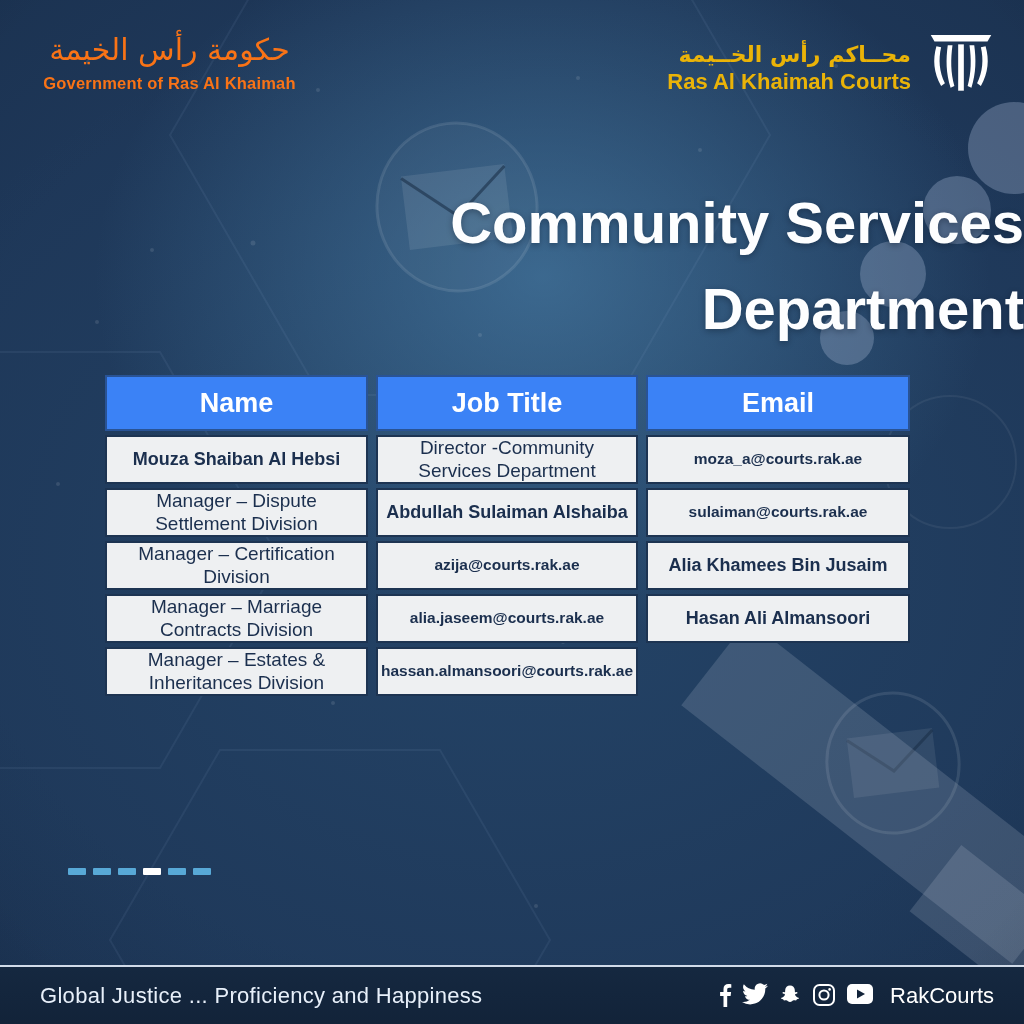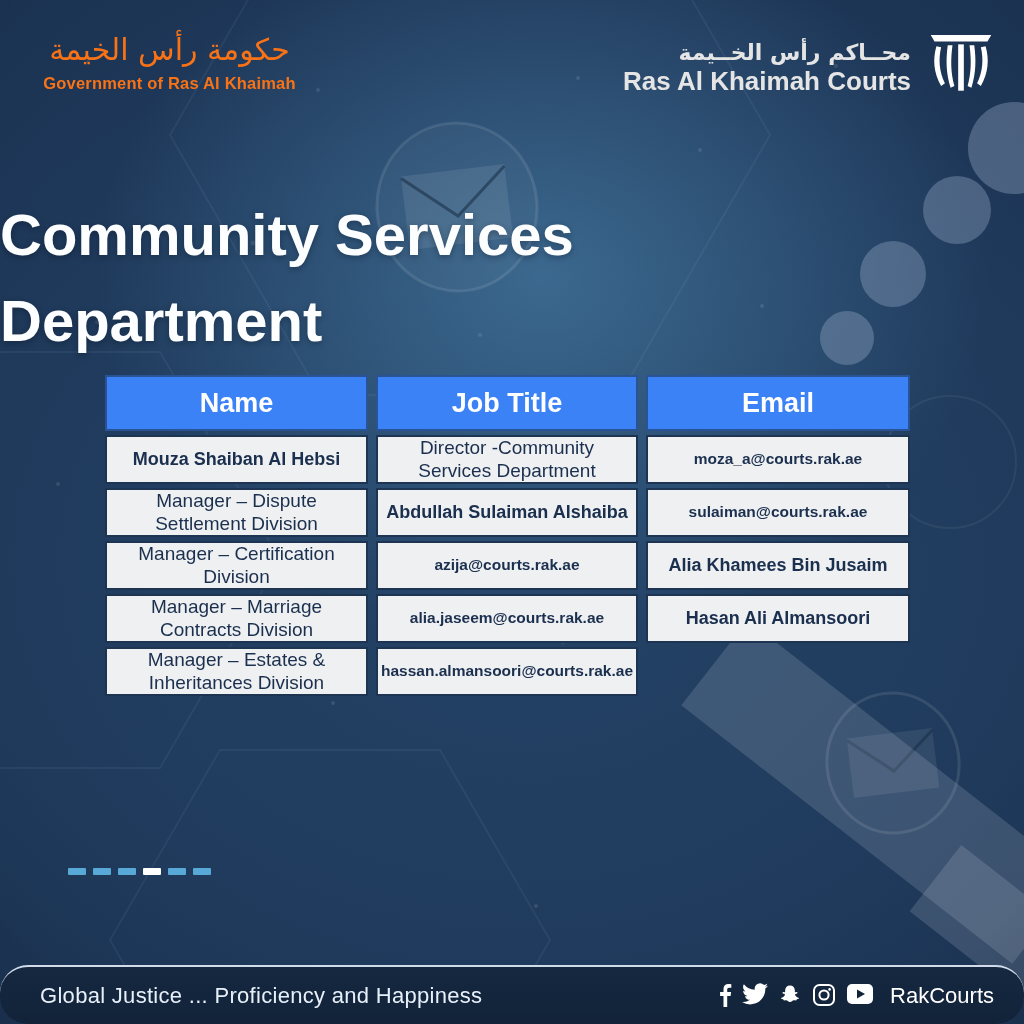"محــاكم رأس الخــيمة" .logo-right { color: #e5e5e5 -> #eab308 }
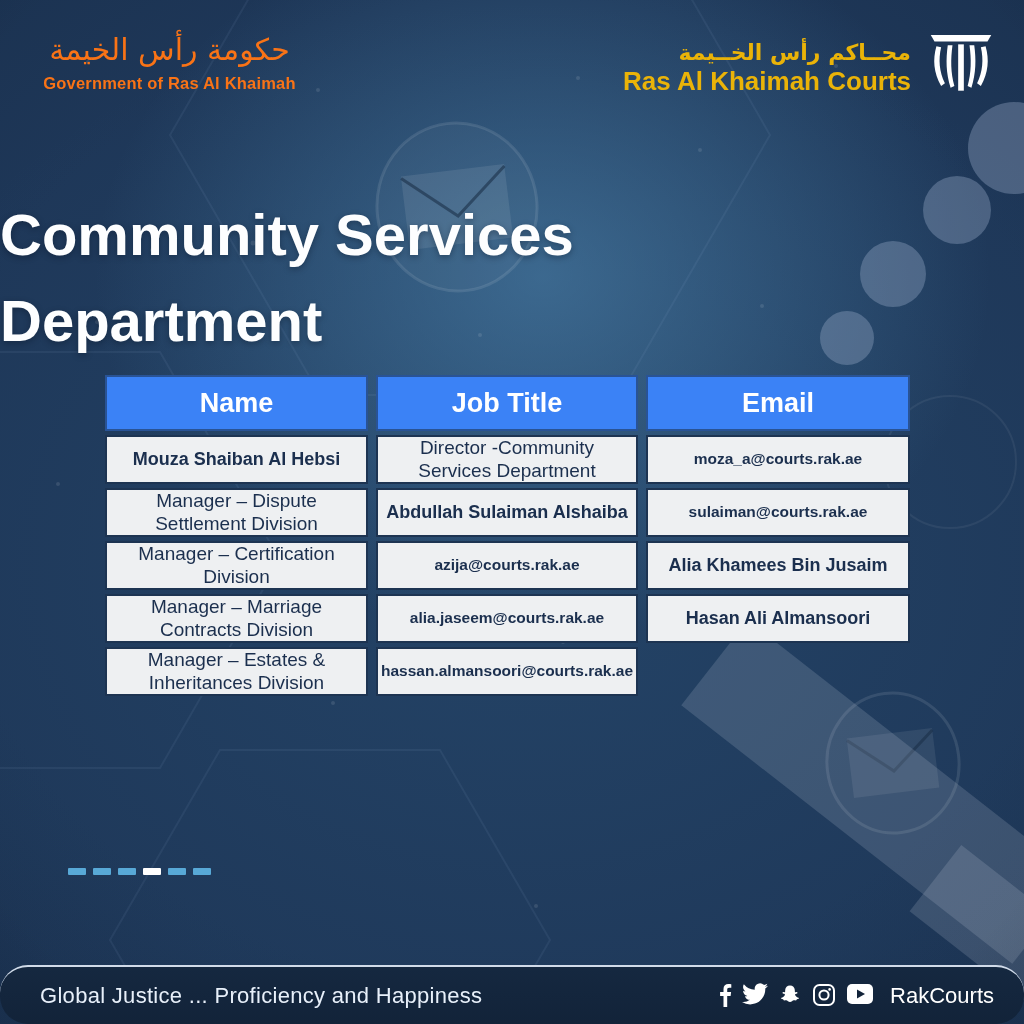"Ras Al Khaimah Courts" .logo-right .en { font-size: 26px -> 22px }
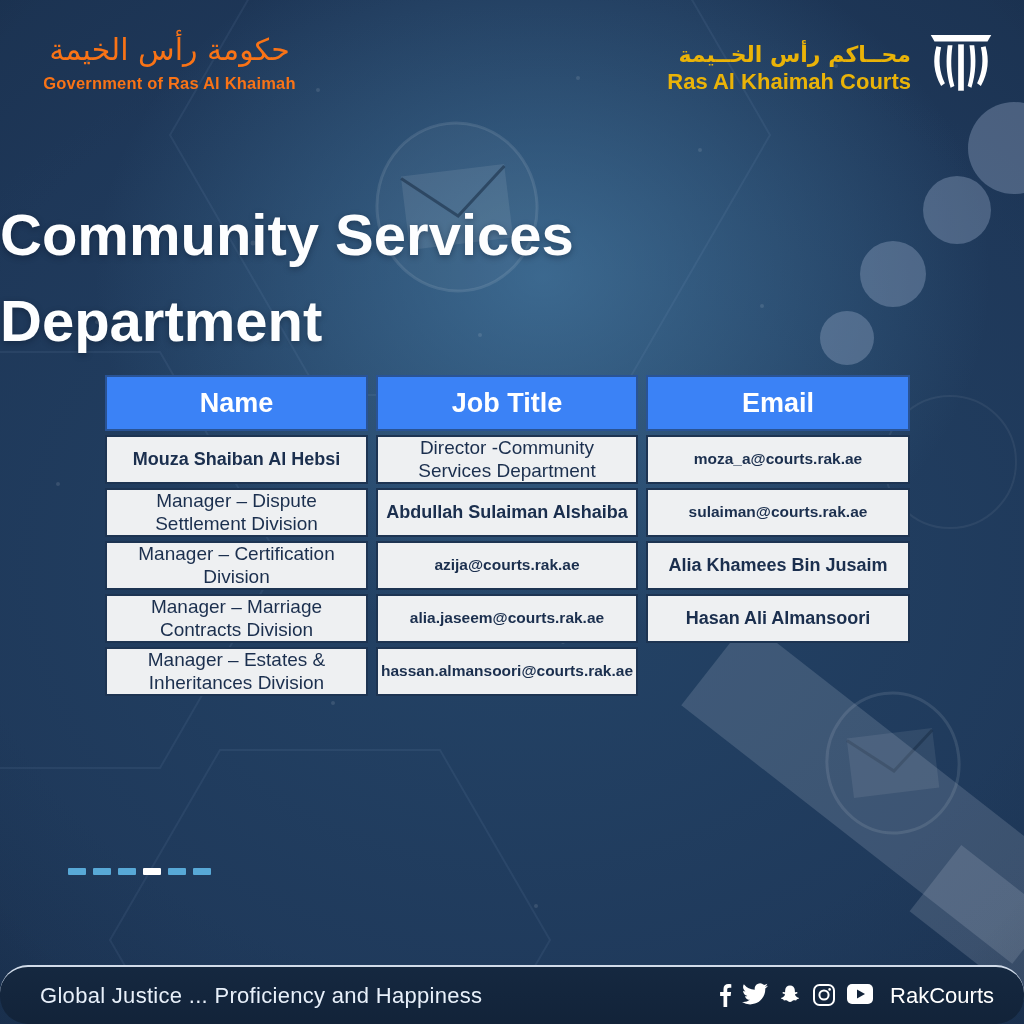"Community Services" .title { text-align: left -> right; top: 192px -> 180px }
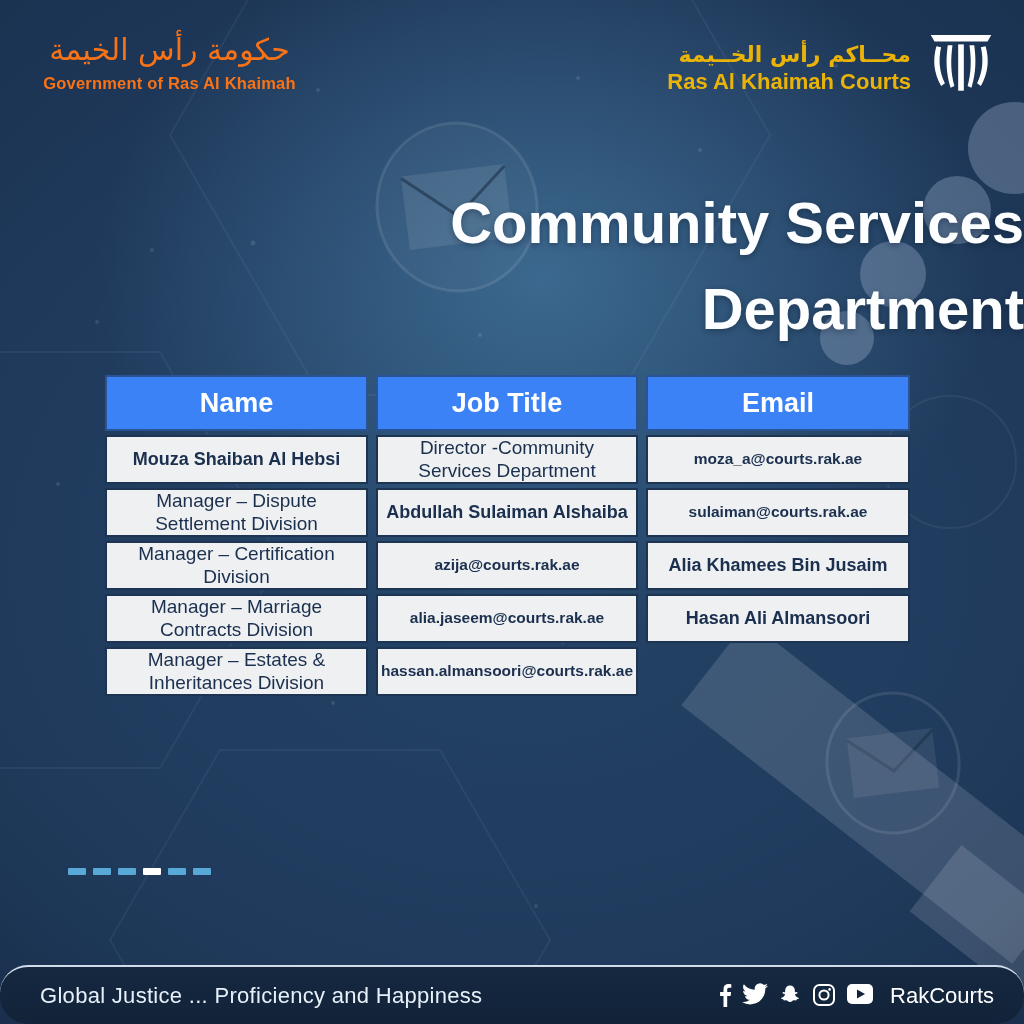"Global Justice ... Proficiency and" .footer { border-radius: 28px -> none }
